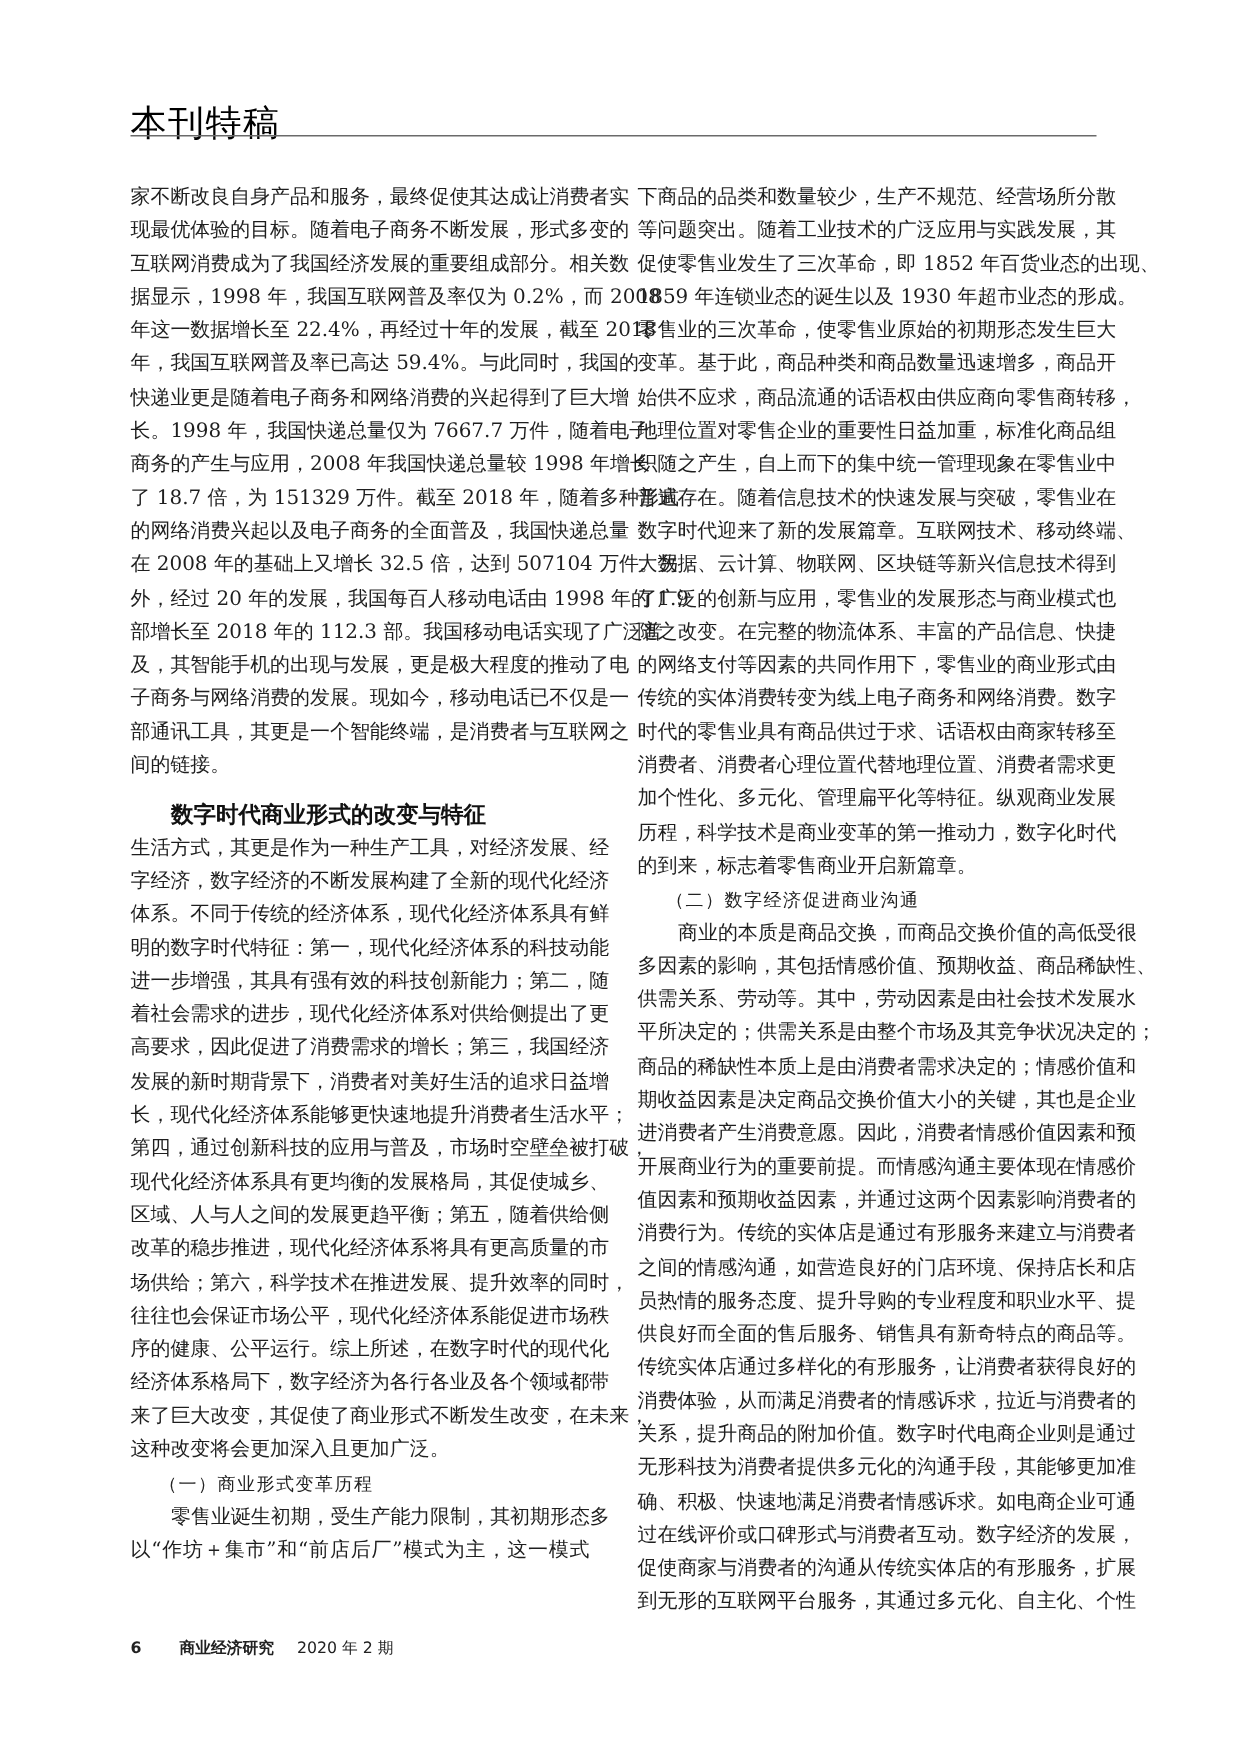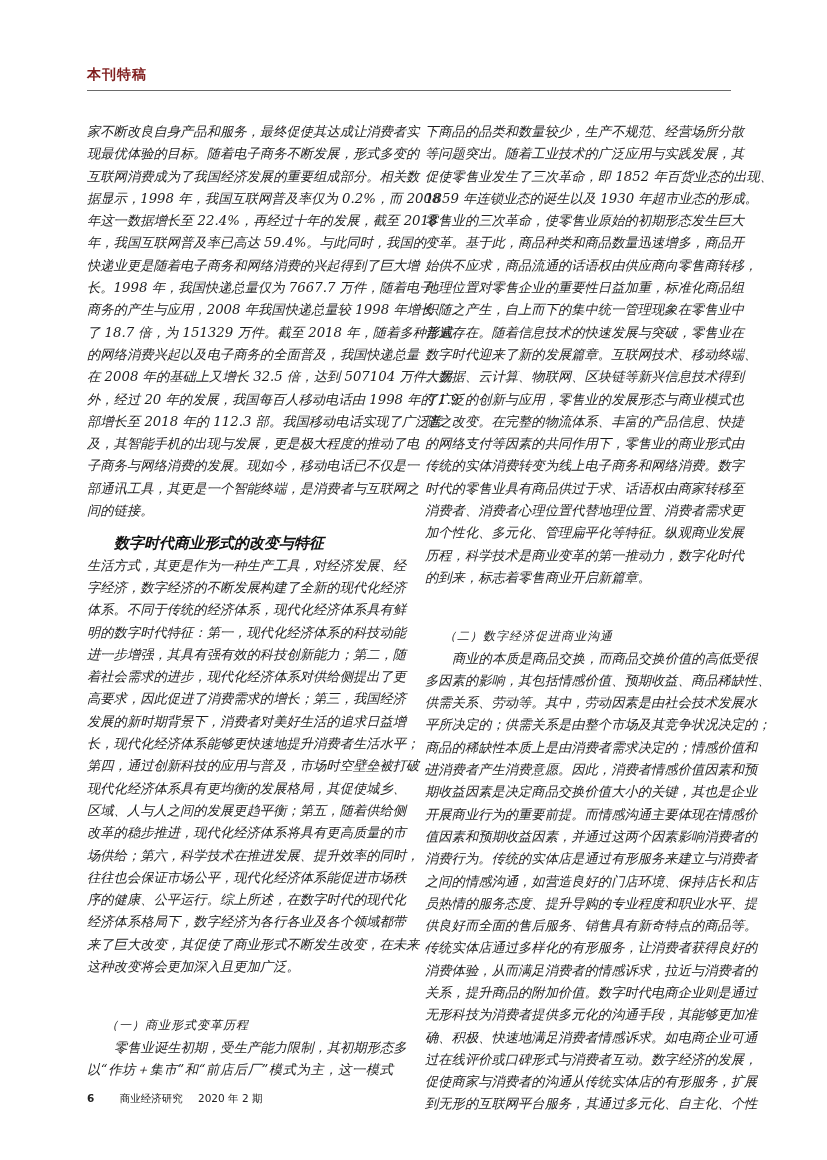"本刊特稿" .header-title { color: #7f1d1d -> #000000; font-size: 14px -> 24px; font-weight: bold -> normal }
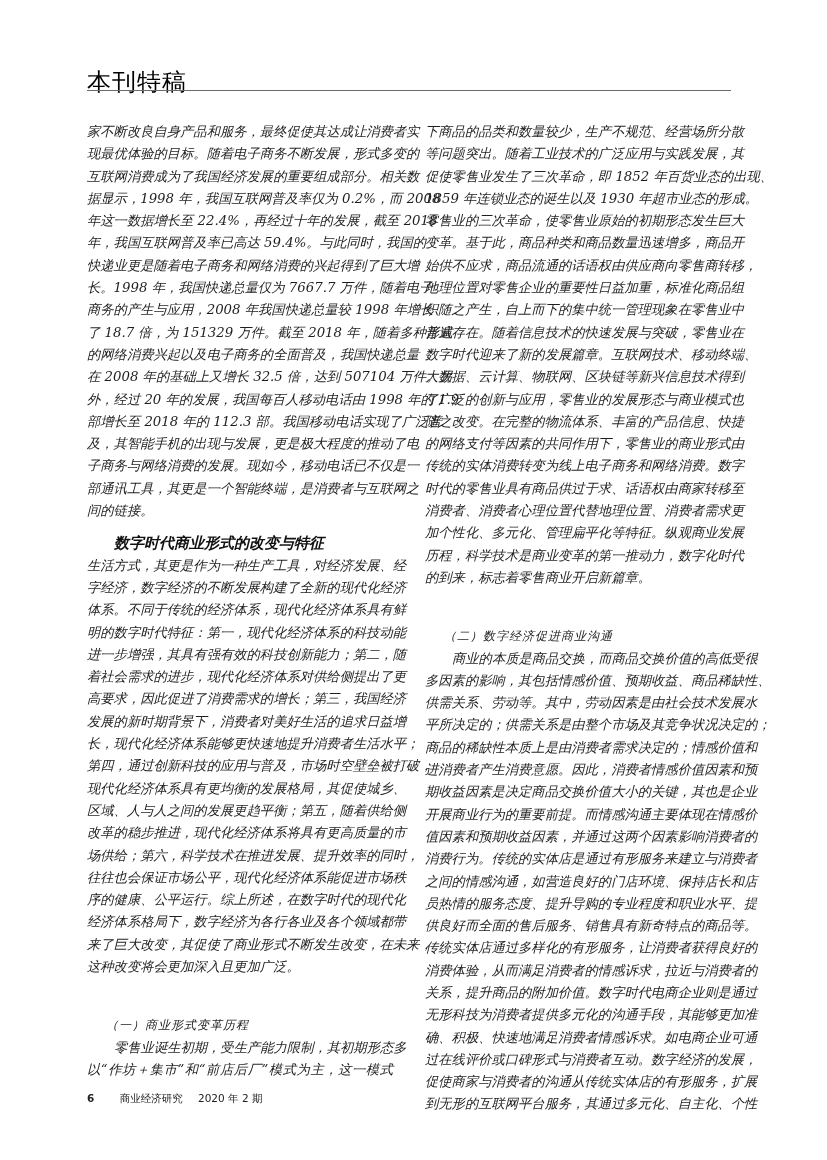"家不断改良自身产品和服务，最终促使其达成让消费者实" .col { font-style: italic -> none }
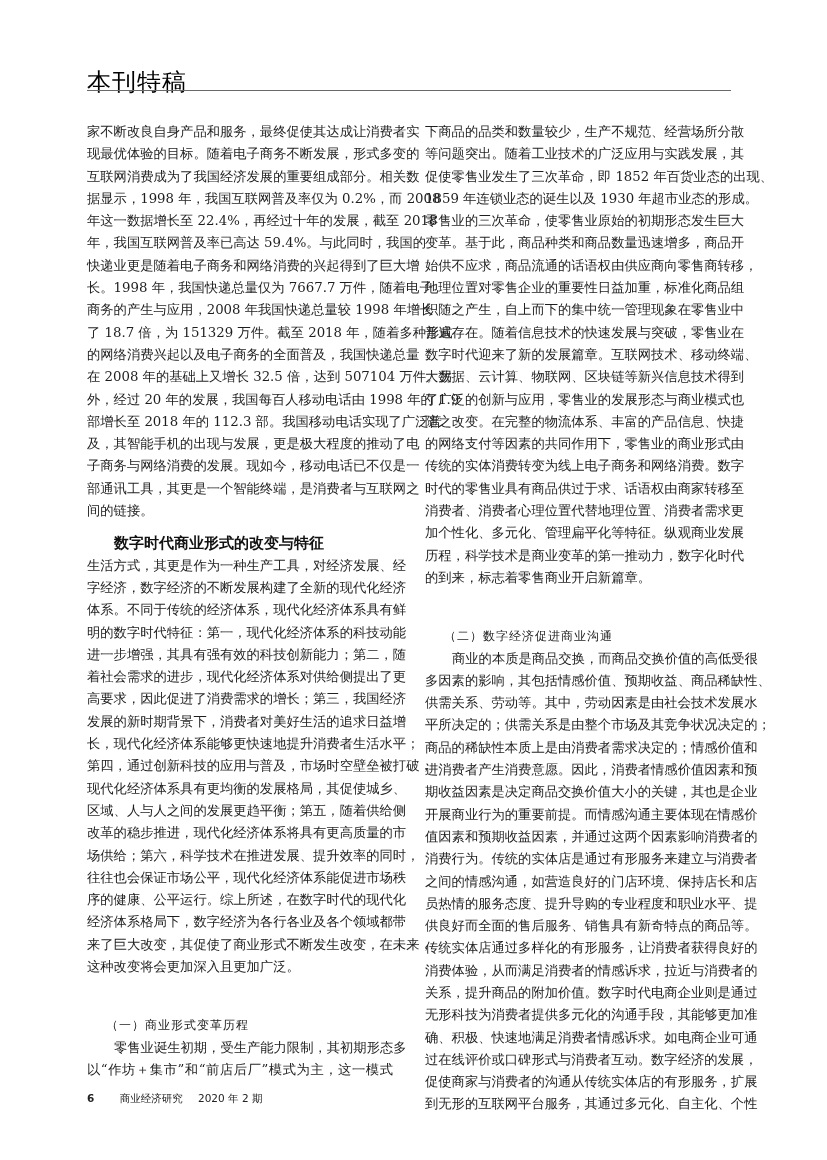"（二）数字经济促进商业沟通" .subheading { margin-top: 36px -> none }
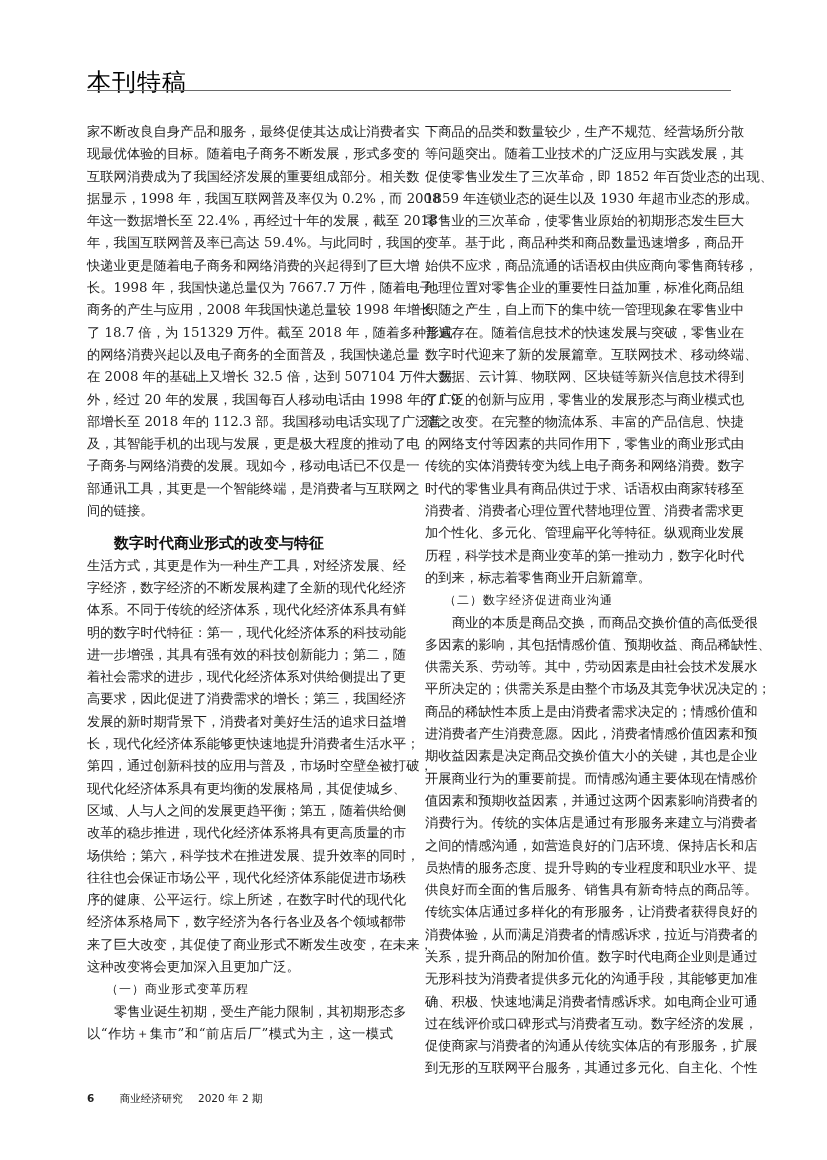"进消费者产生消费意愿。因此，消费者情感价值因素和预" span.line { order: before "期收益因素是决定商品交换价值大小的关键，其也是企业" -> after "期收益因素是决定商品交换价值大小的关键，其也是企业" }
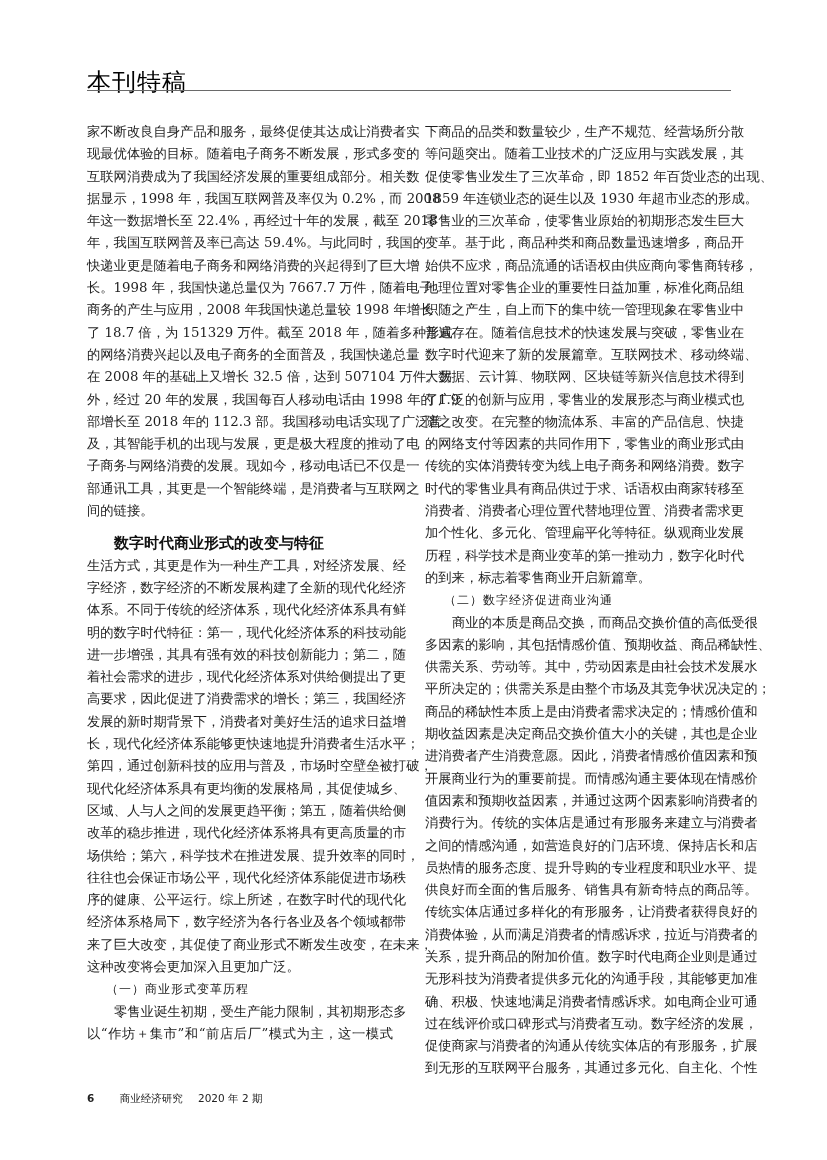"商业经济研究" .footer .journal { font-weight: normal -> bold }
